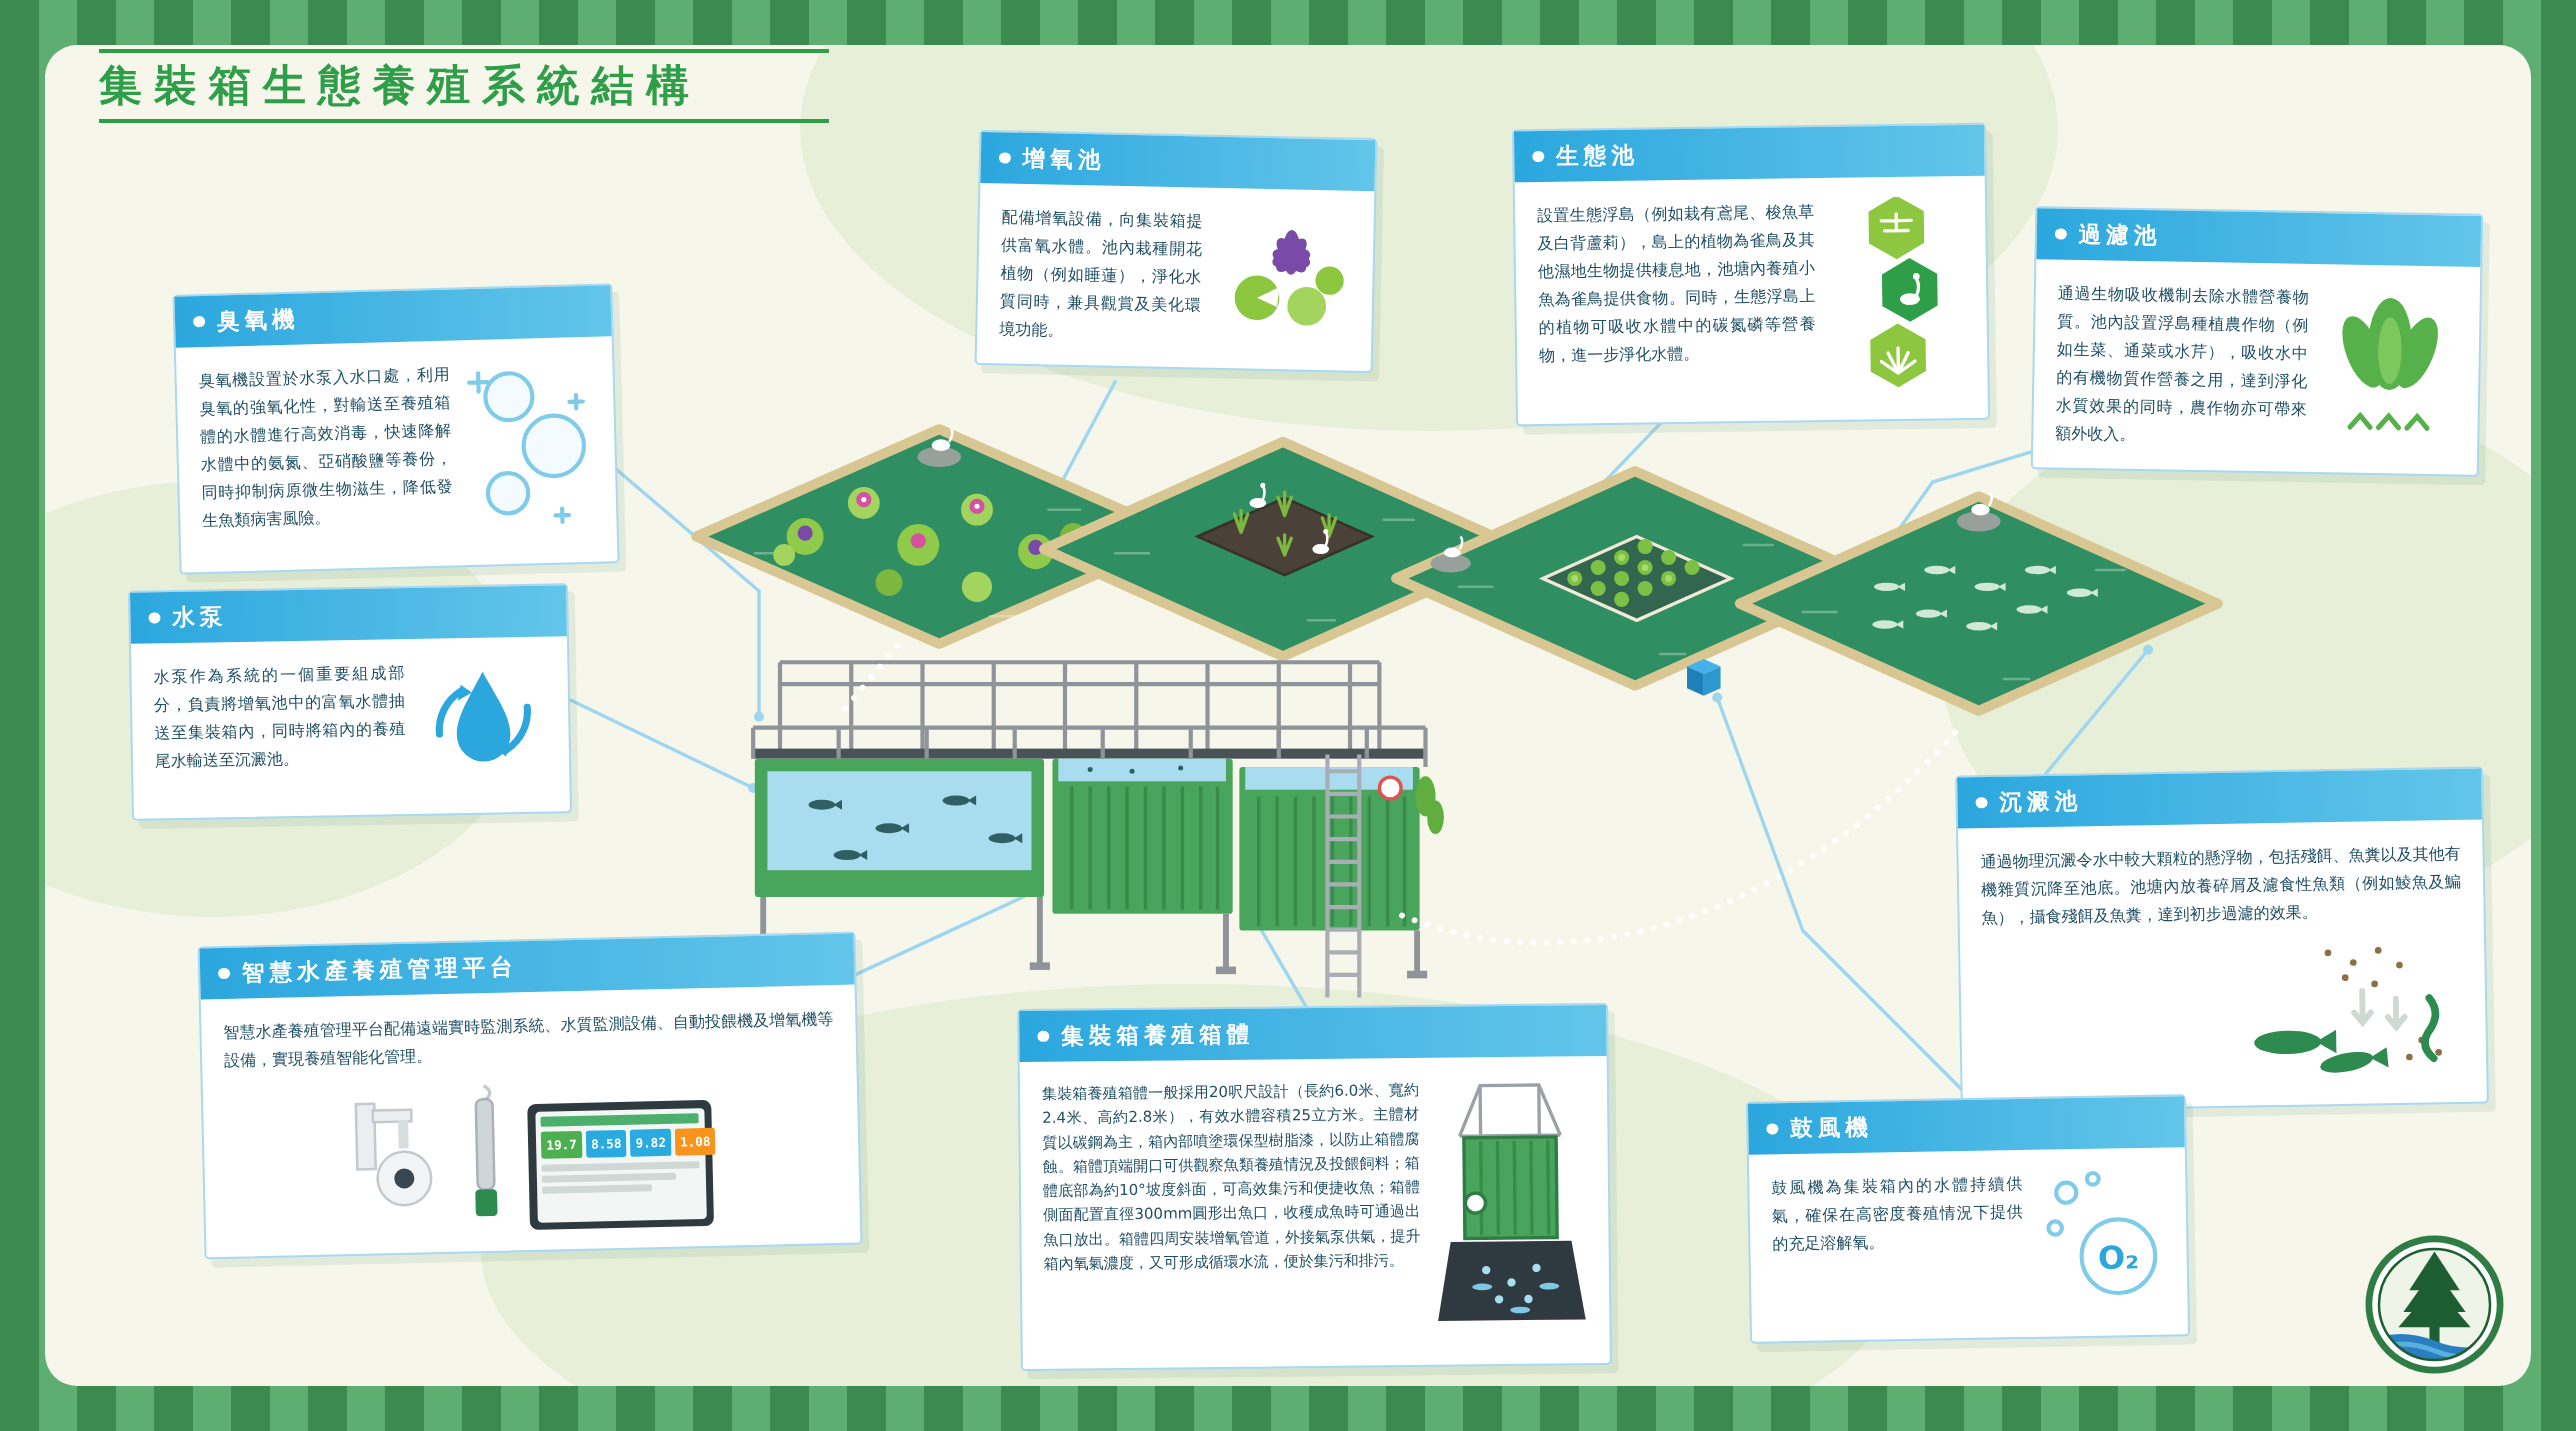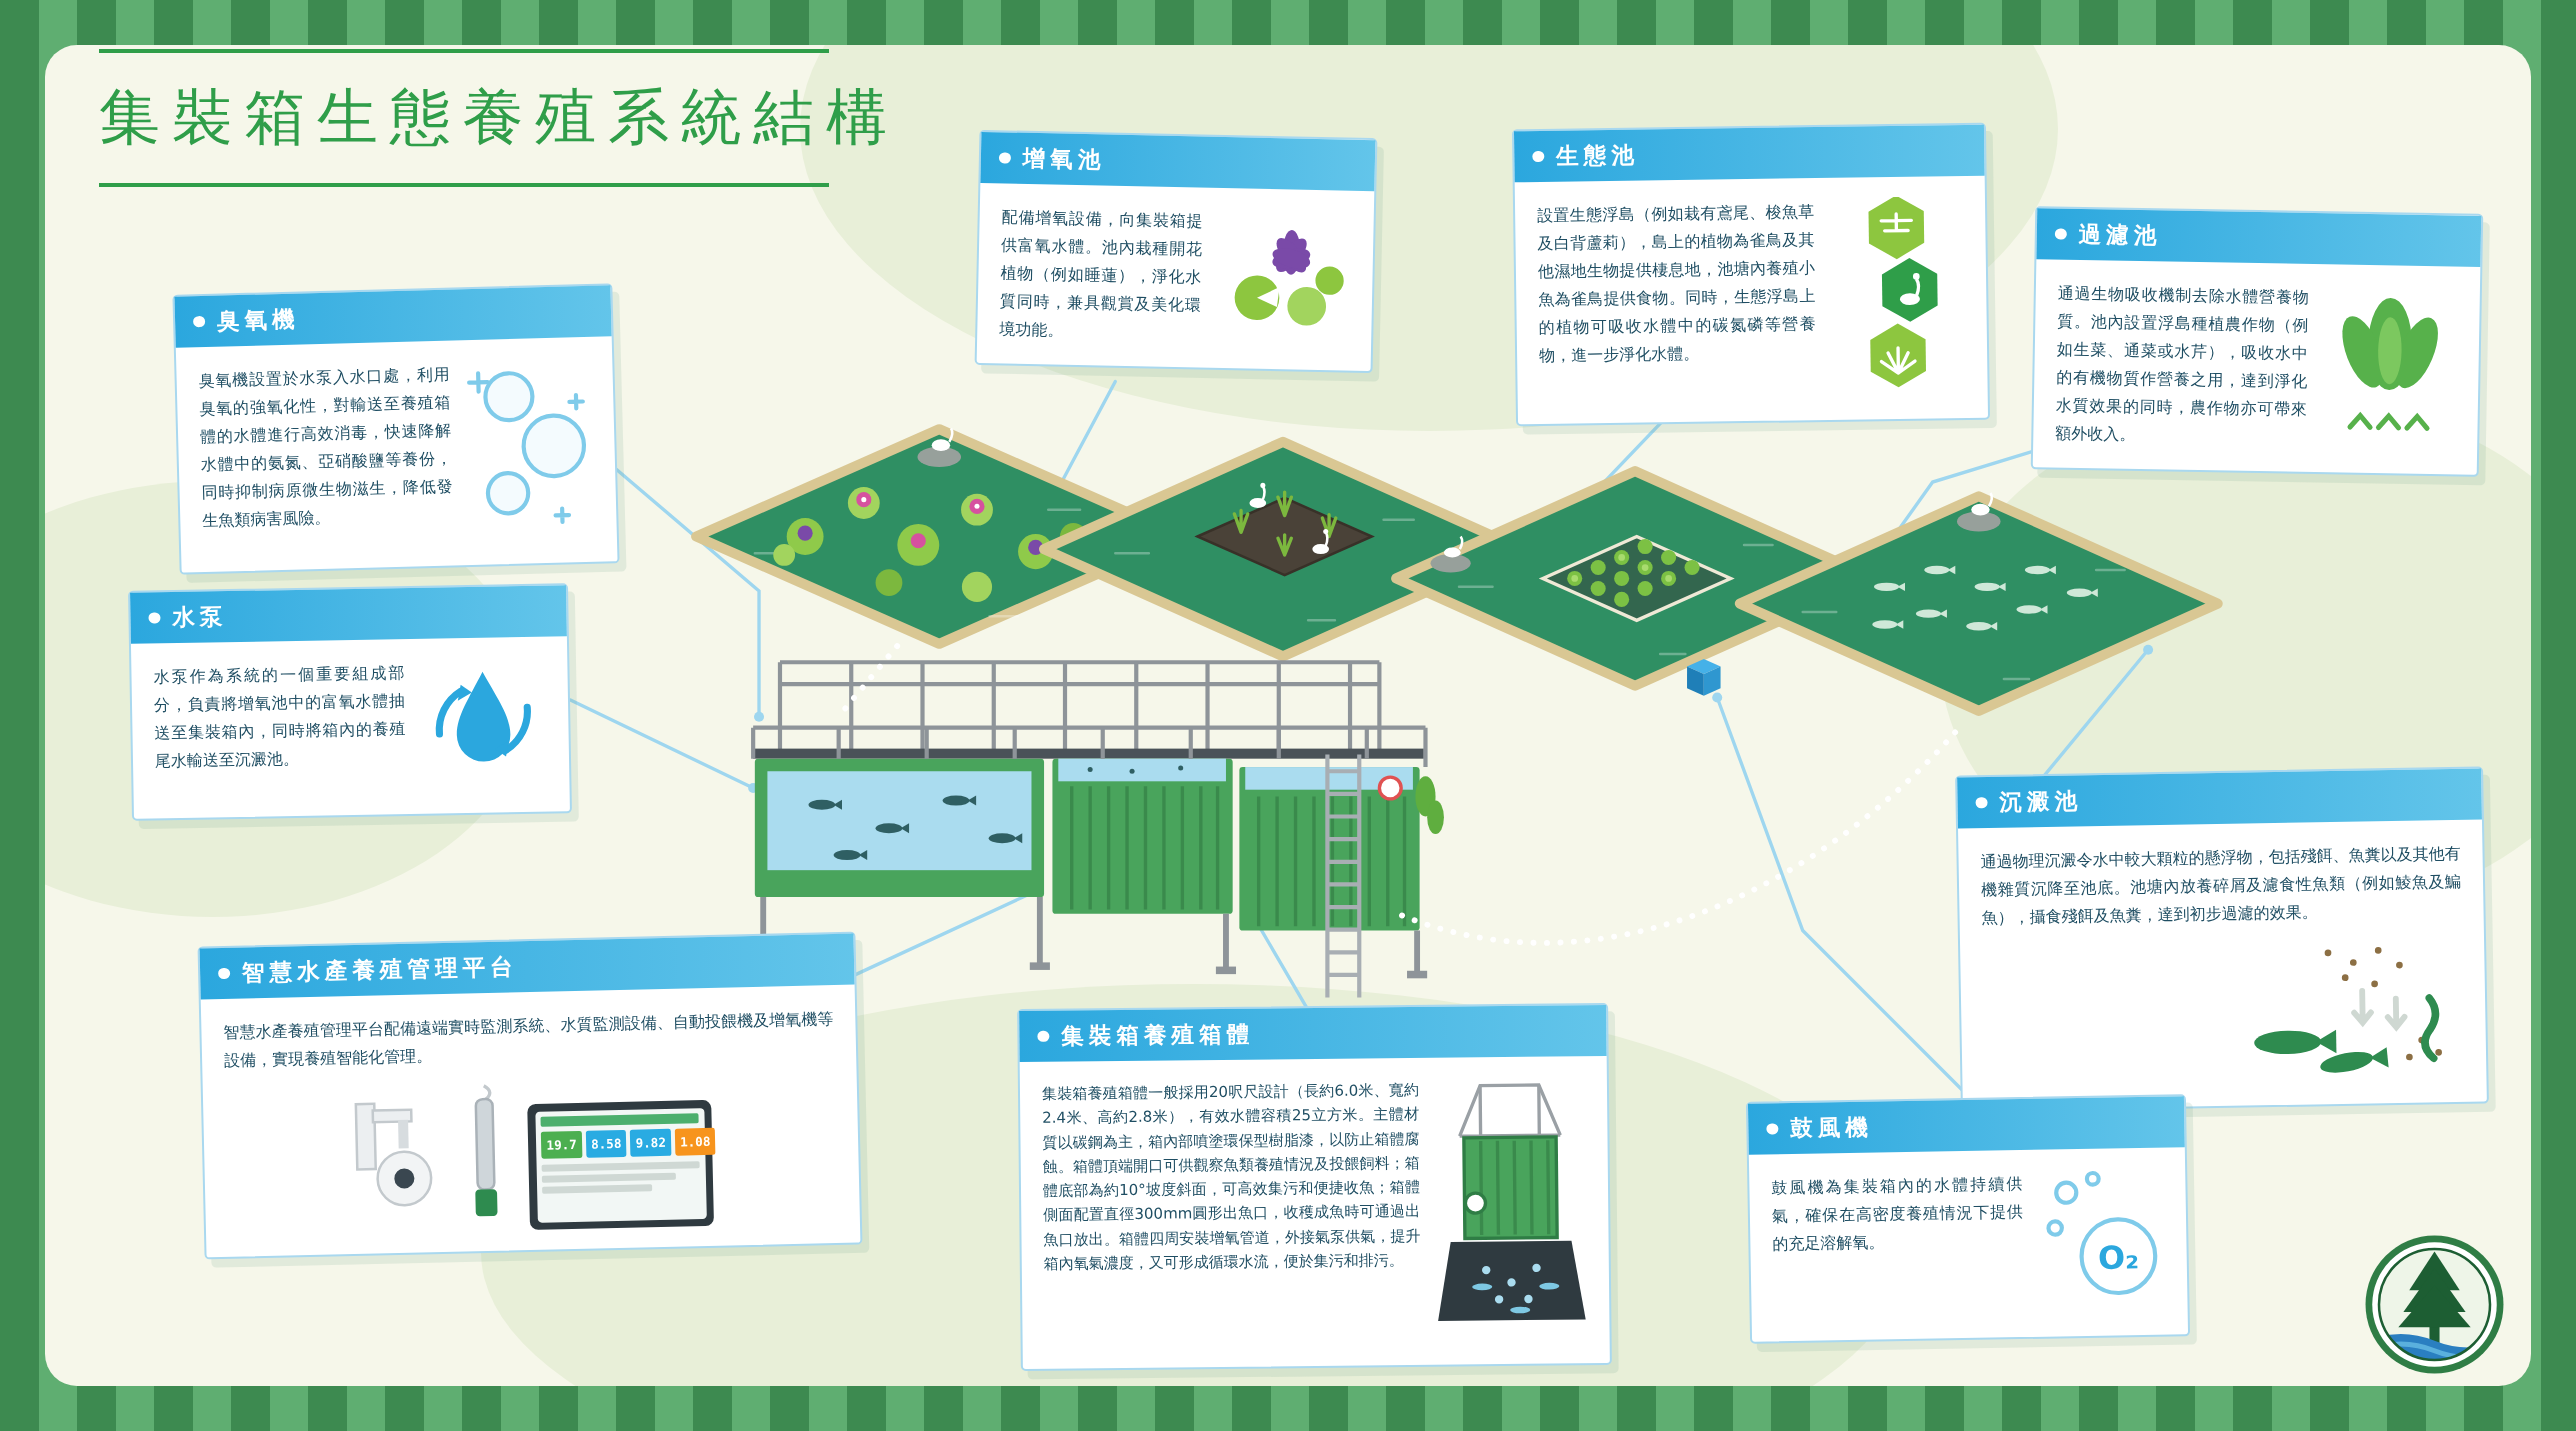"集裝箱生態養殖系統結構" .title-block h1 { font-size: 61px -> 43px; font-weight: normal -> bold; margin: 24px 0 -> 4px 0 }
